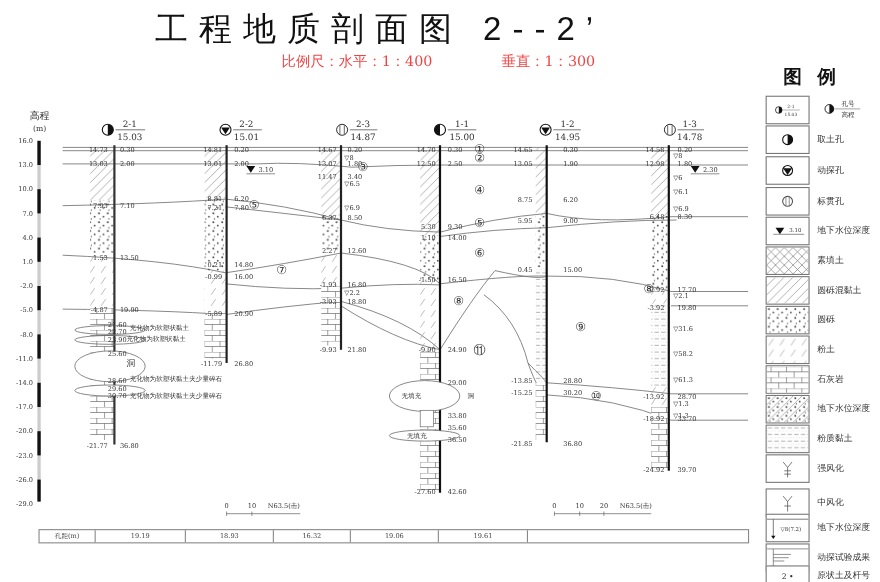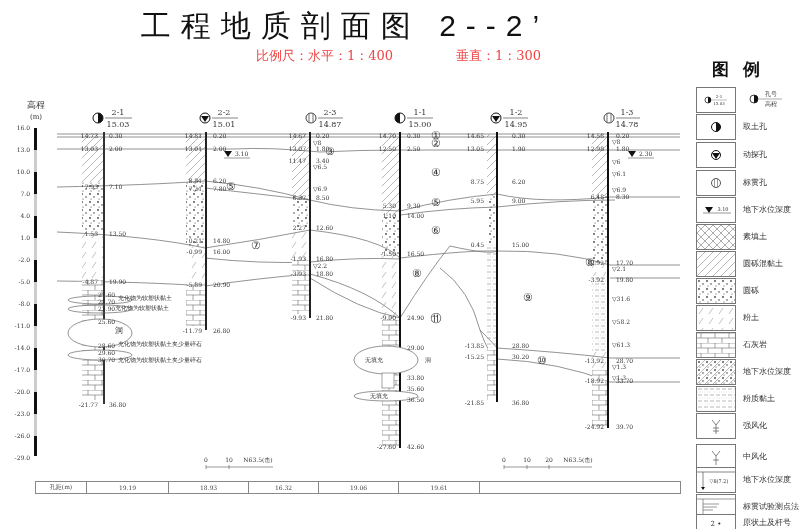"标贯试验测点法" span.legend-label { text: 标贯试验测点法 -> 动探试验成果 }
